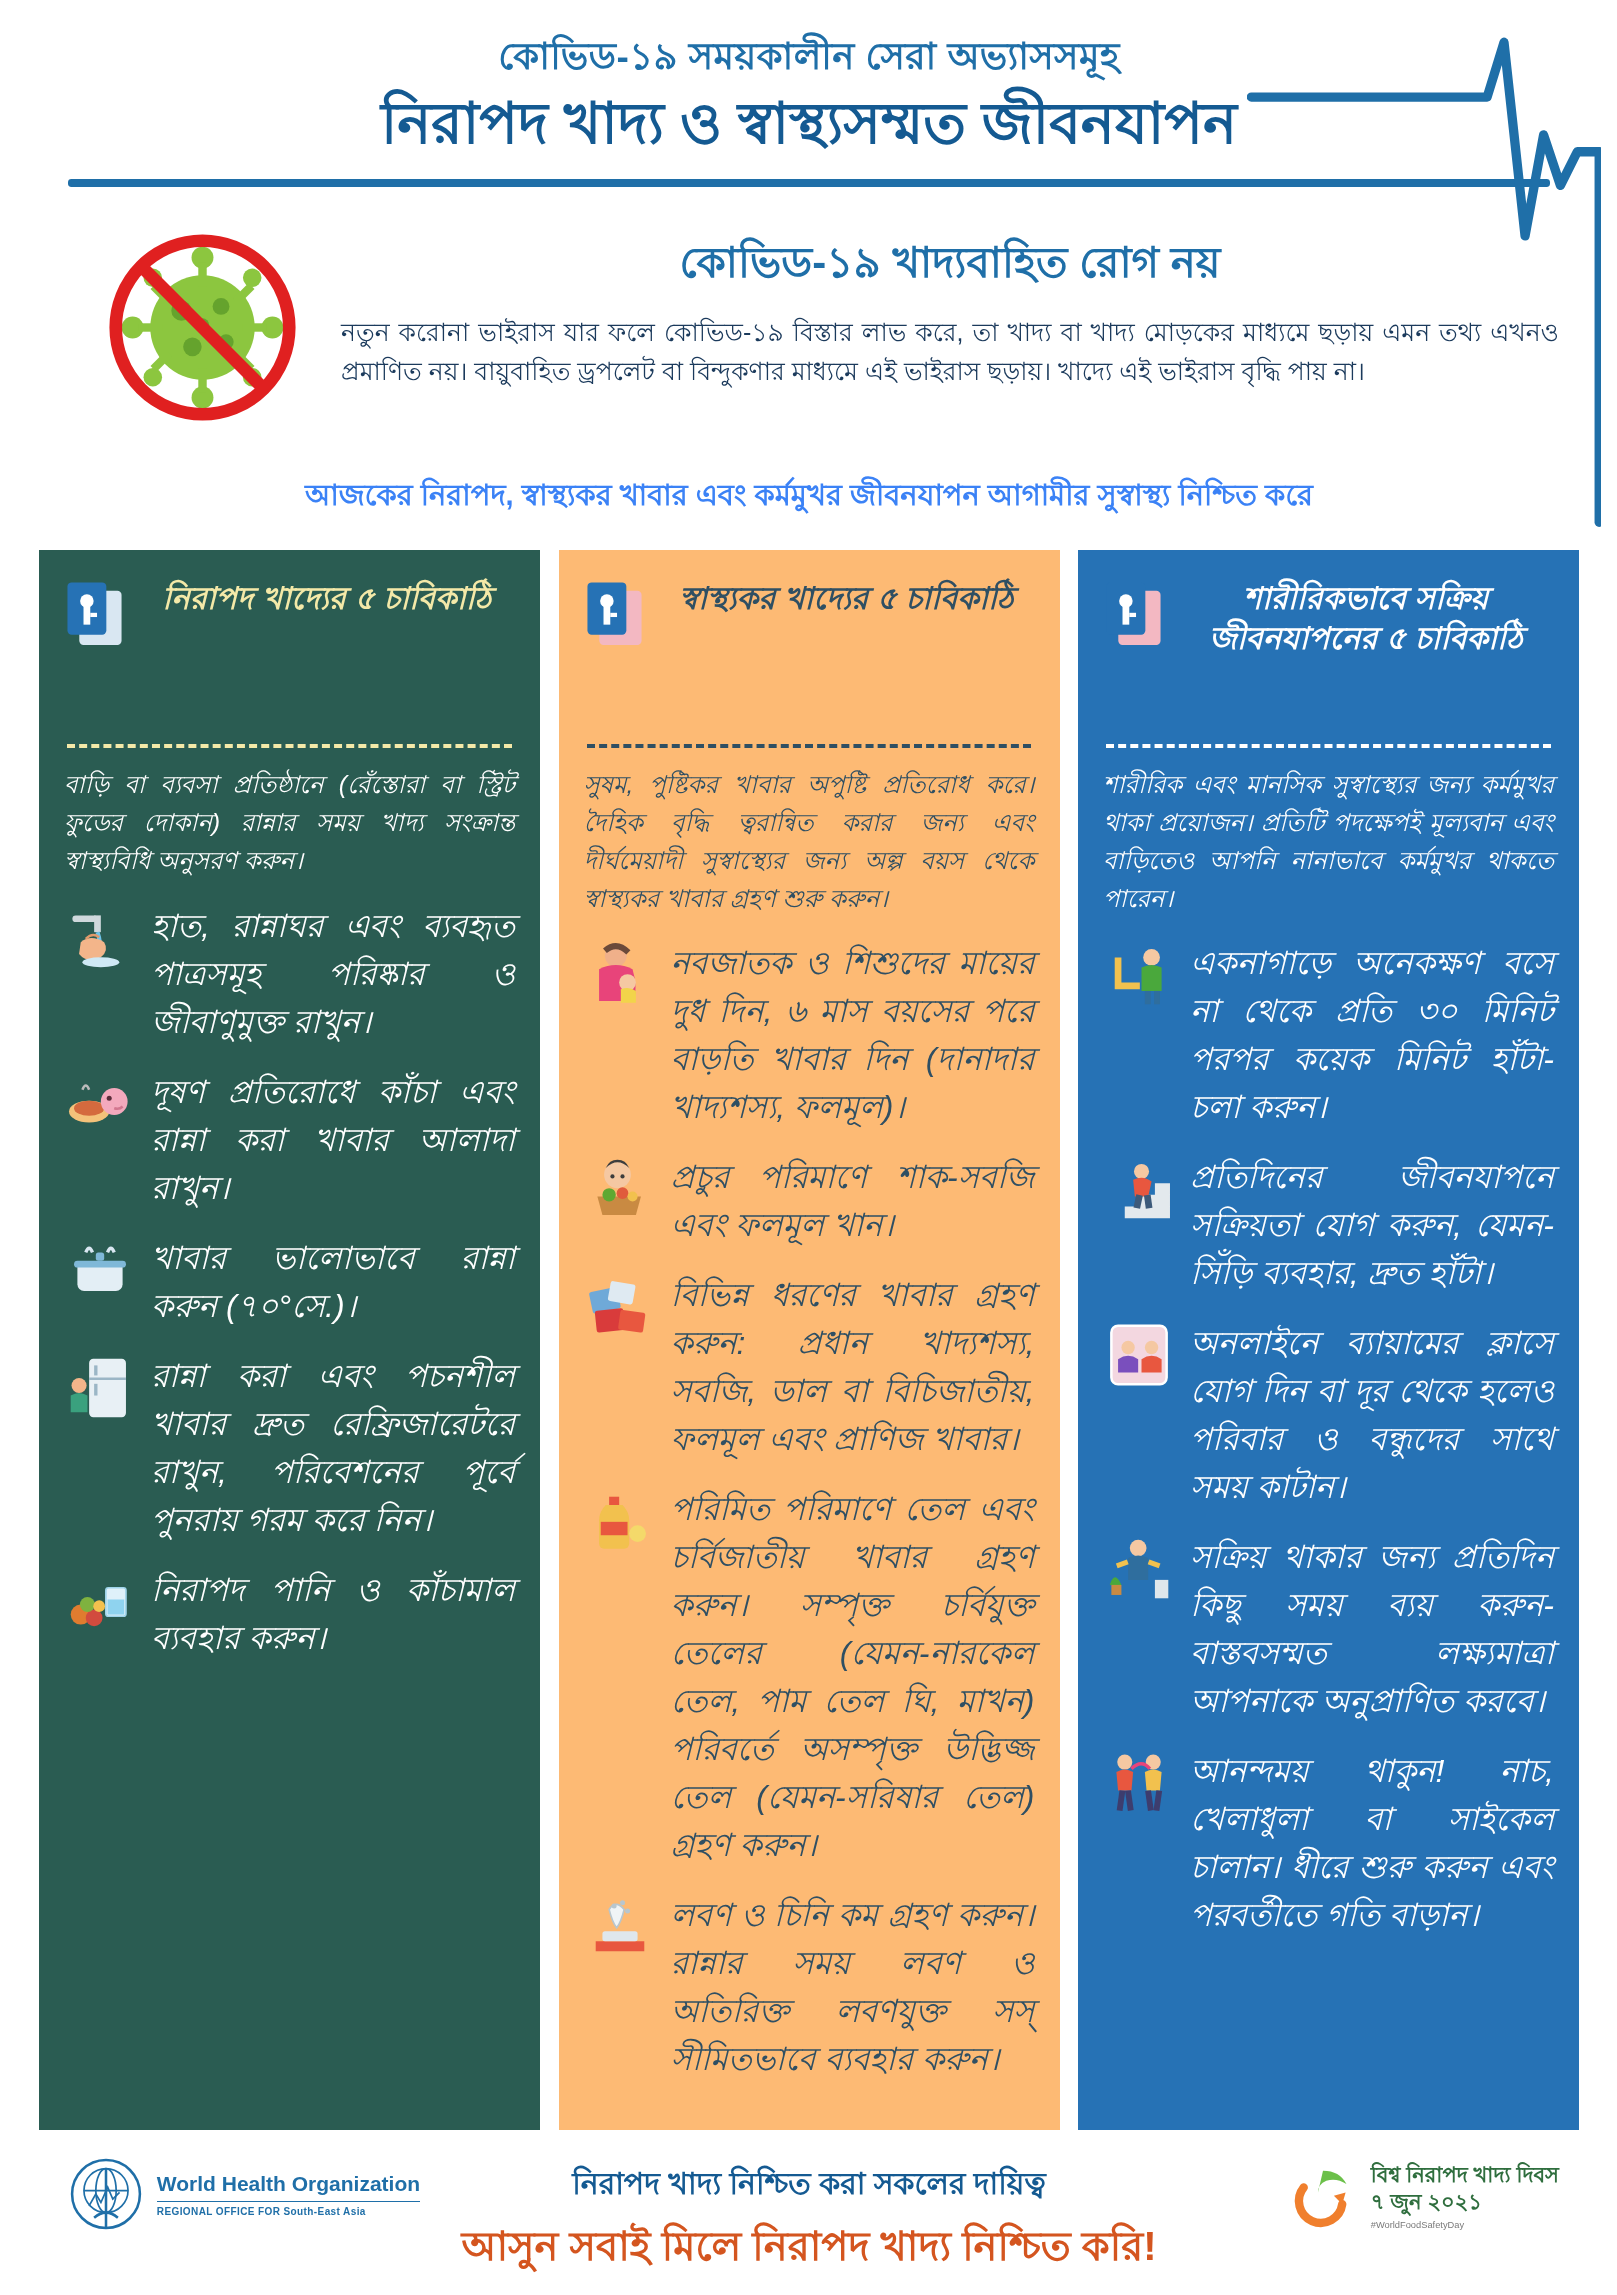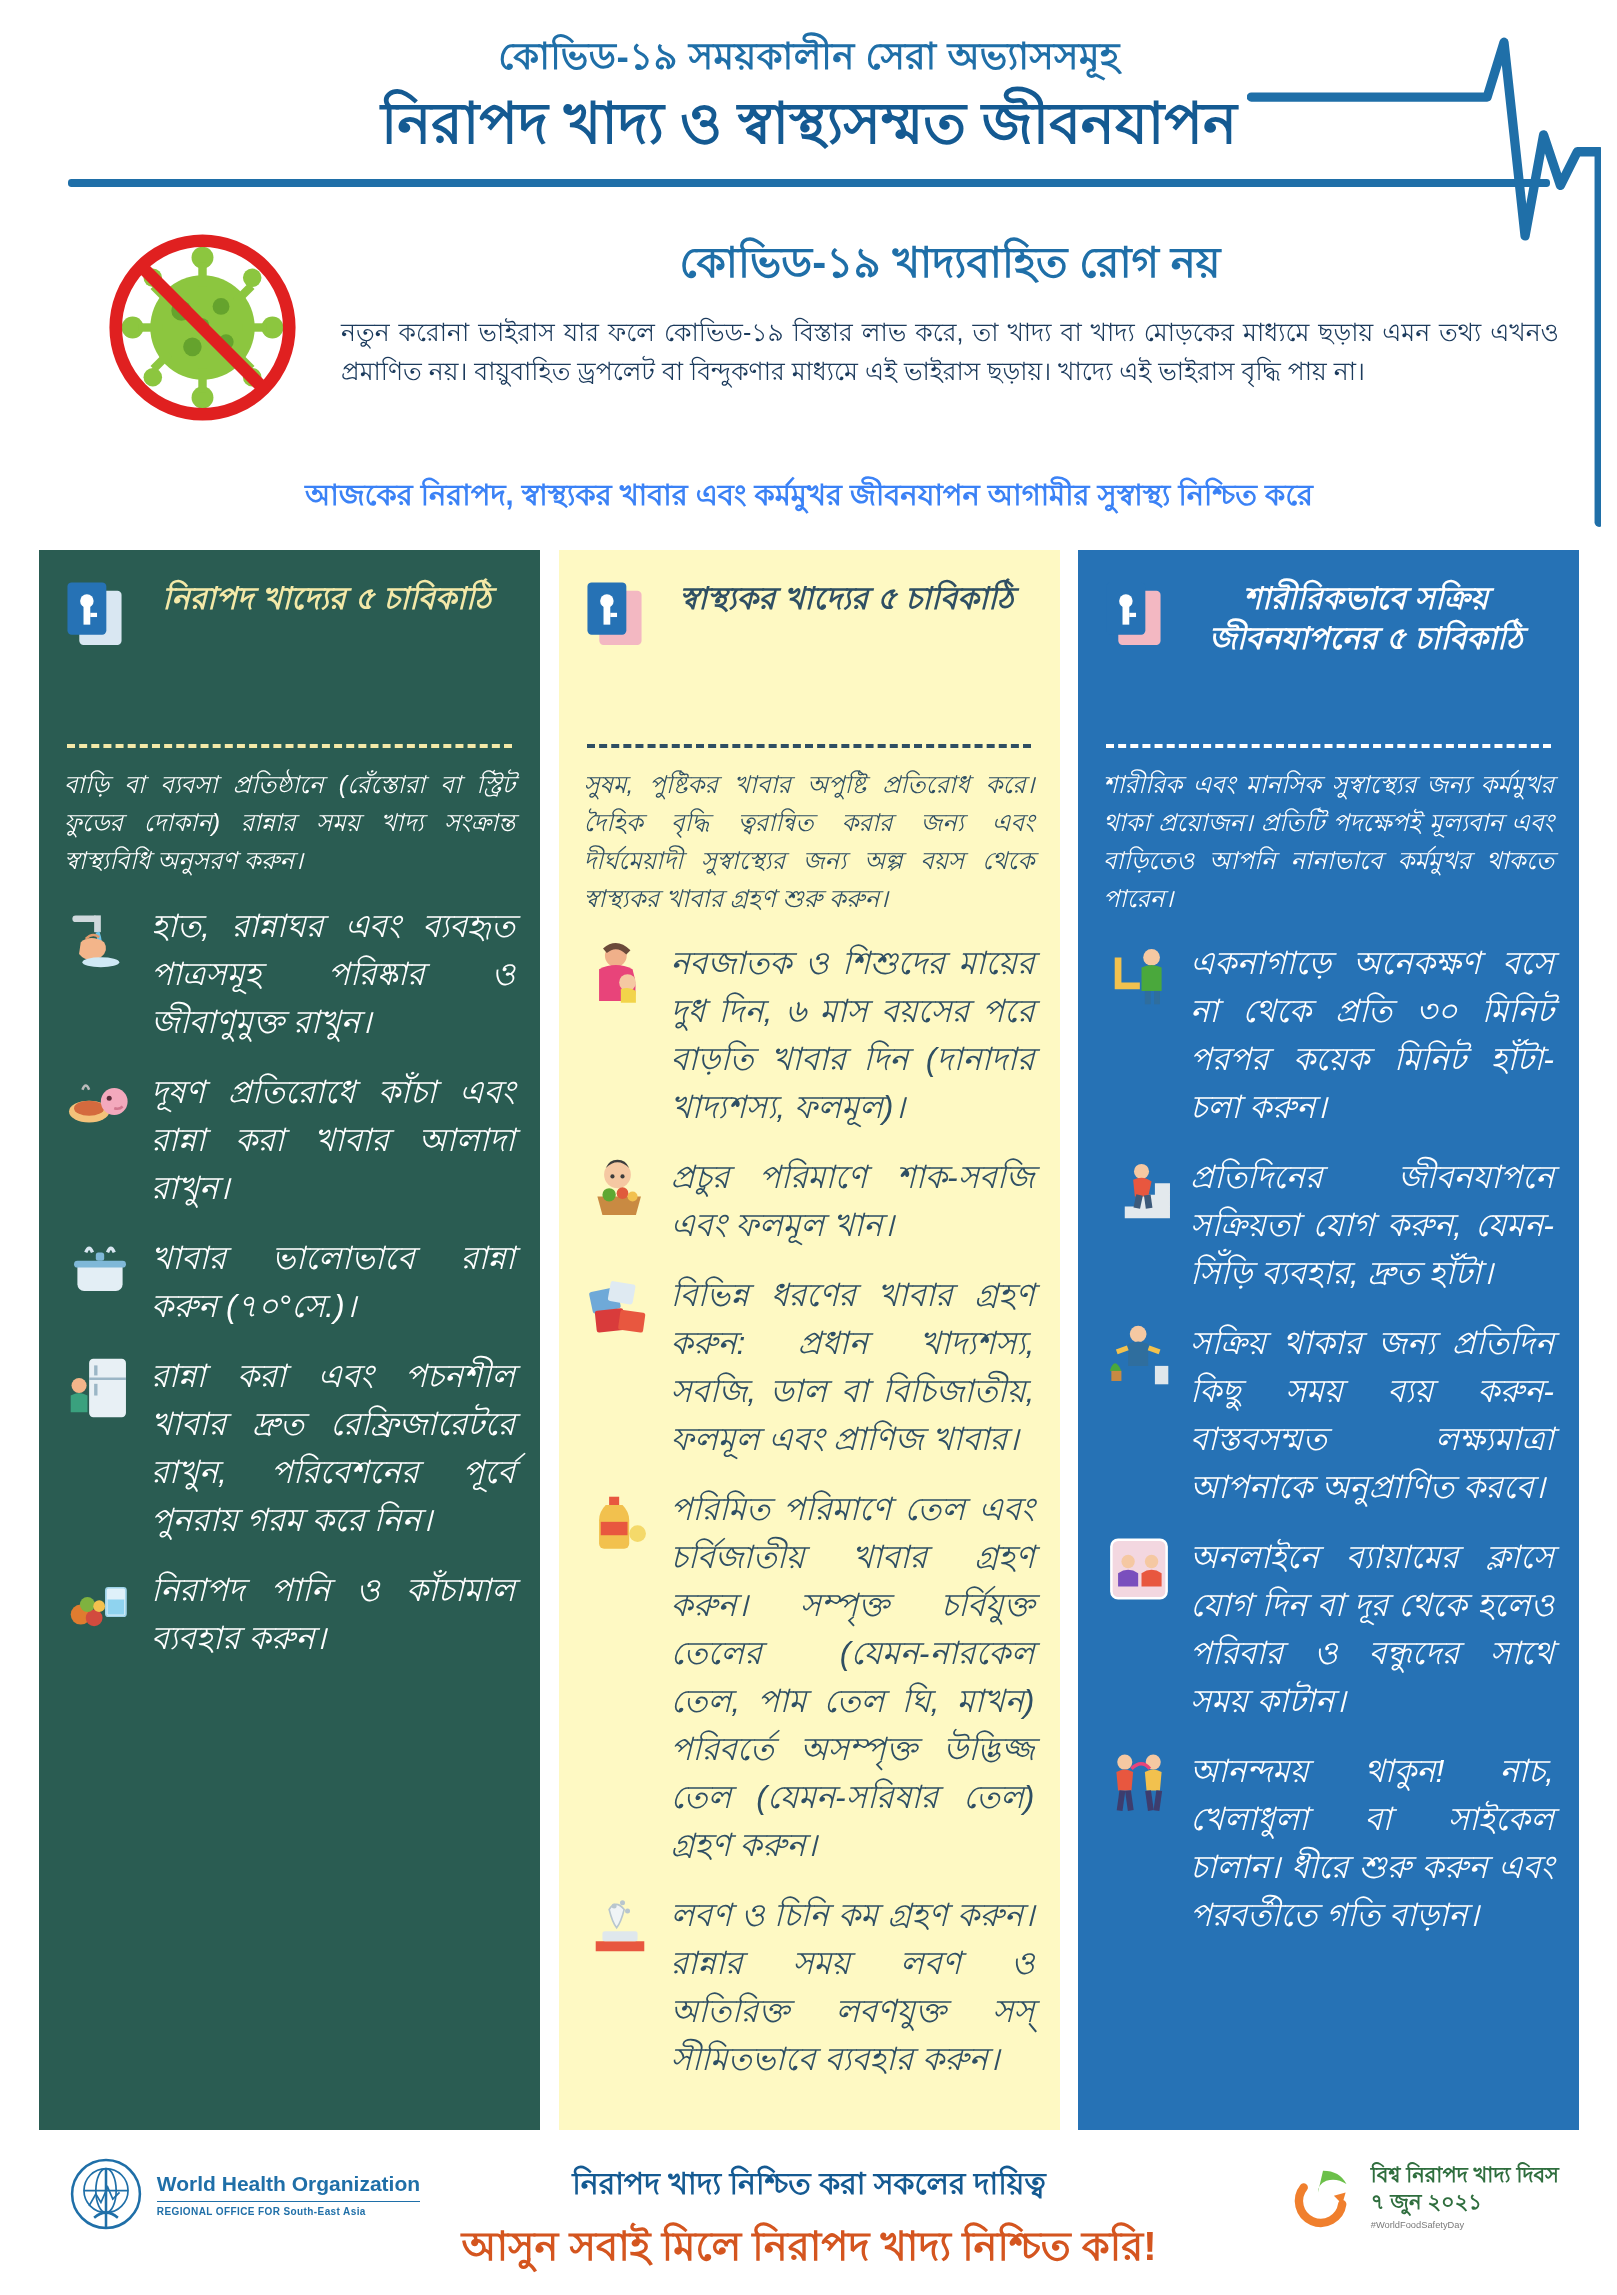"স্বাস্থ্যকর খাদ্যের ৫ চাবিকাঠি" .col-2 { background: #fef9c3 -> #fdba74 }
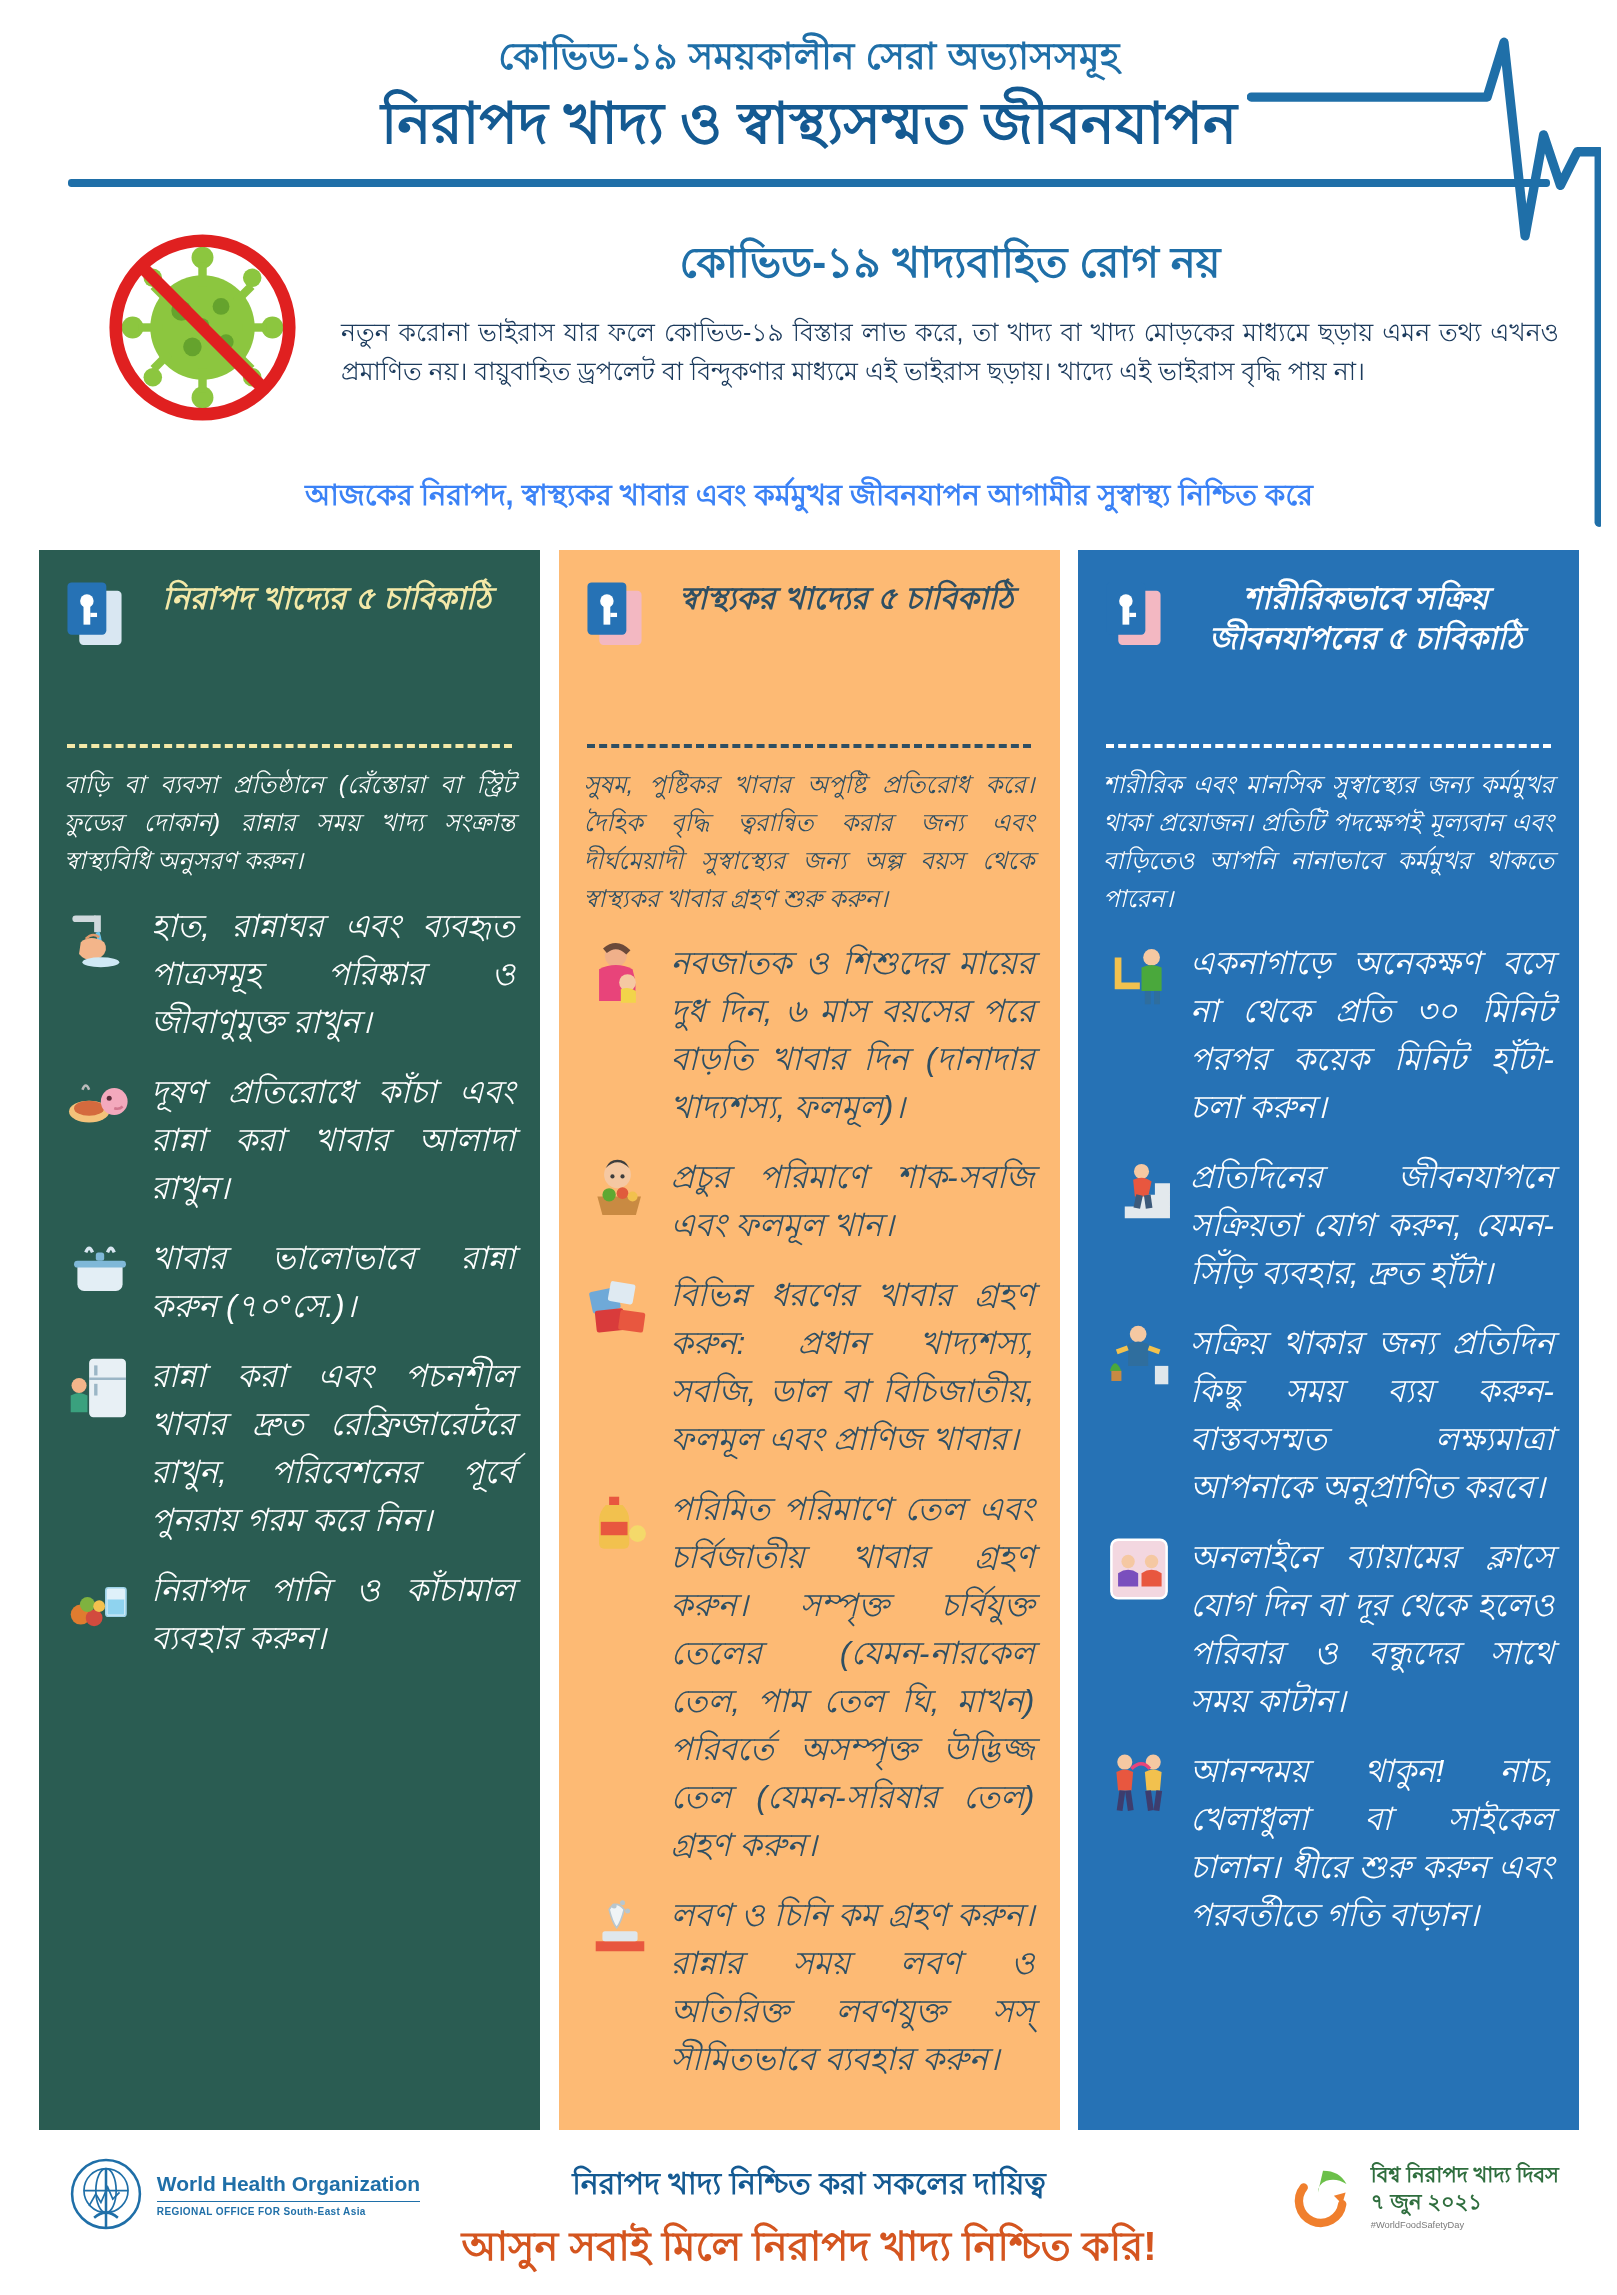"সক্রিয় থাকার জন্য প্রতিদিন কিছু" div.item { order: before "অনলাইনে ব্যায়ামের ক্লাসে যোগ দিন" -> after "অনলাইনে ব্যায়ামের ক্লাসে যোগ দিন" }
